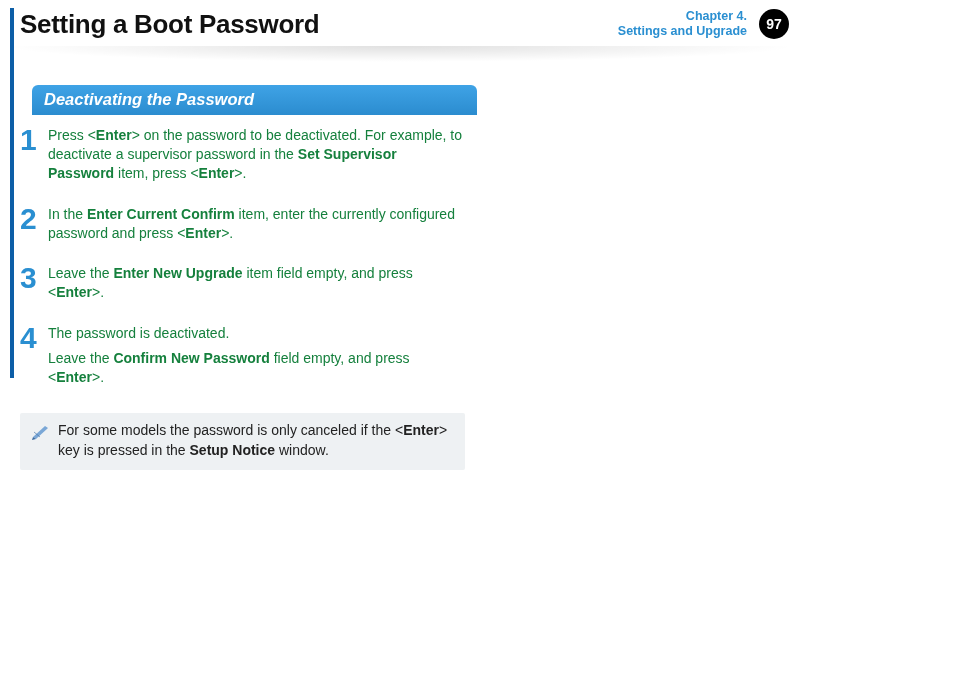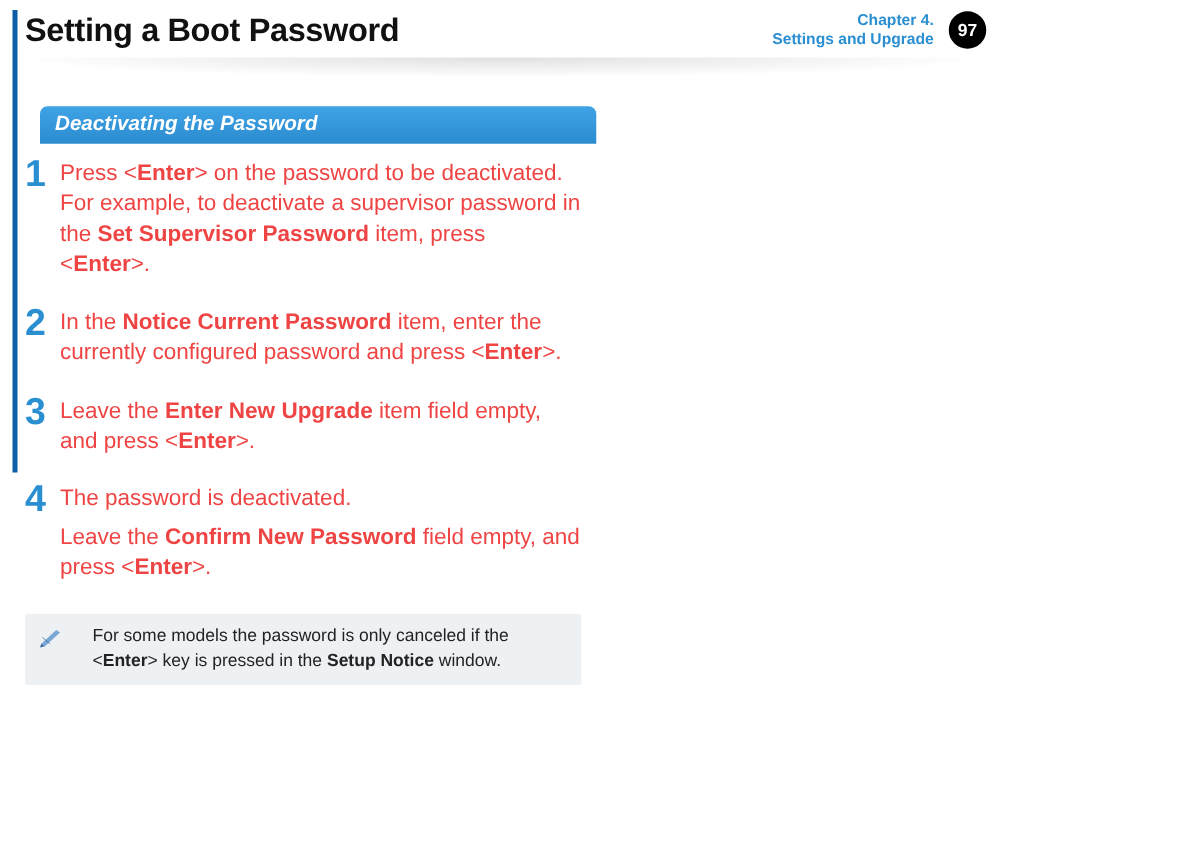"Press <Enter> on the password" .step-body { color: #ef4444 -> #15803d; font-size: 18px -> 14px }
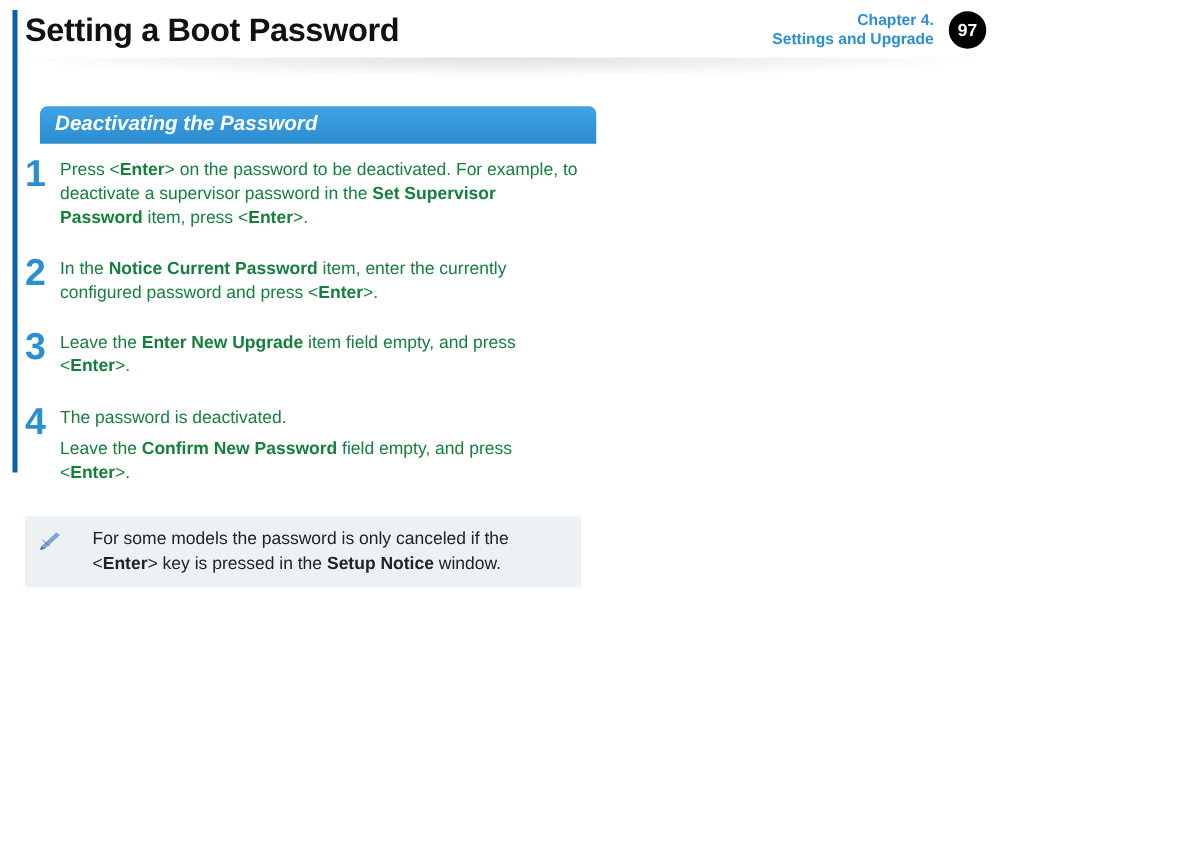"Notice Current Password" b { text: Notice Current Password -> Enter Current Confirm }
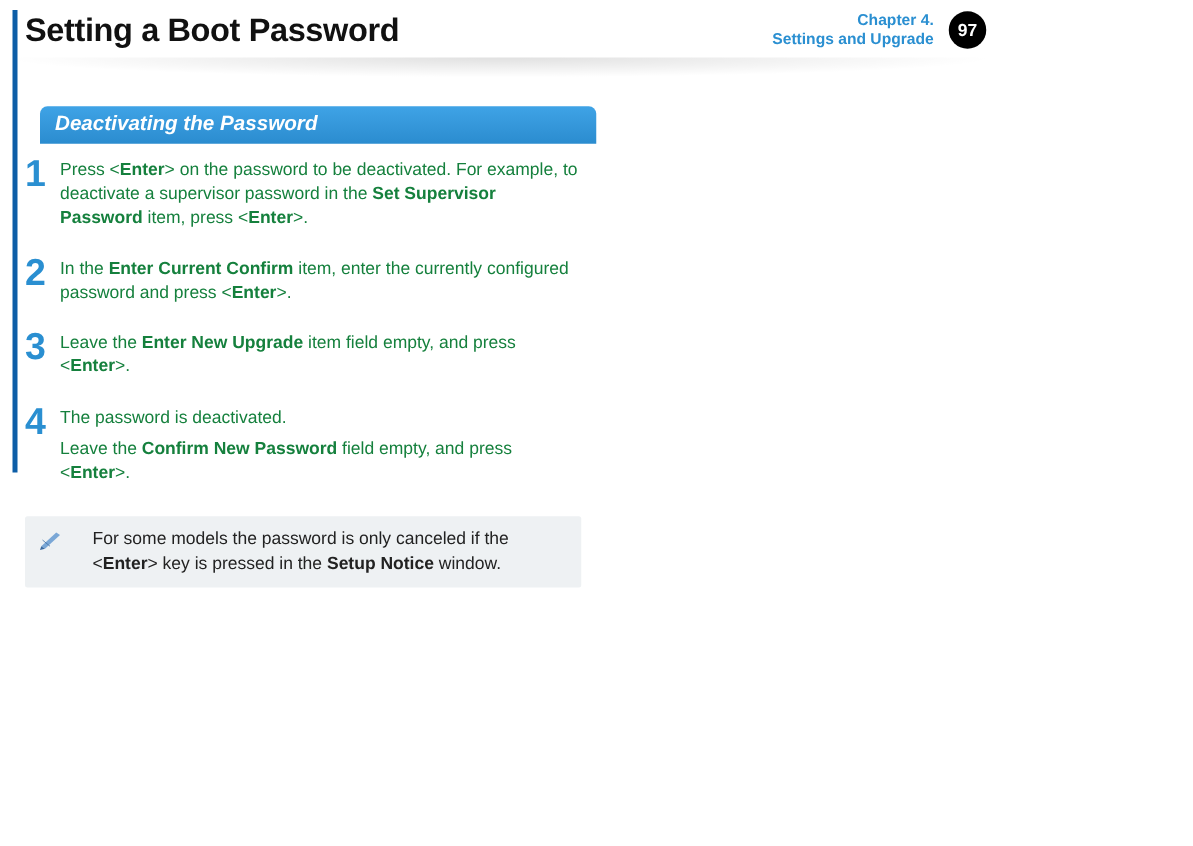"For some models the password" .note-box { gap: 24px -> 8px }
